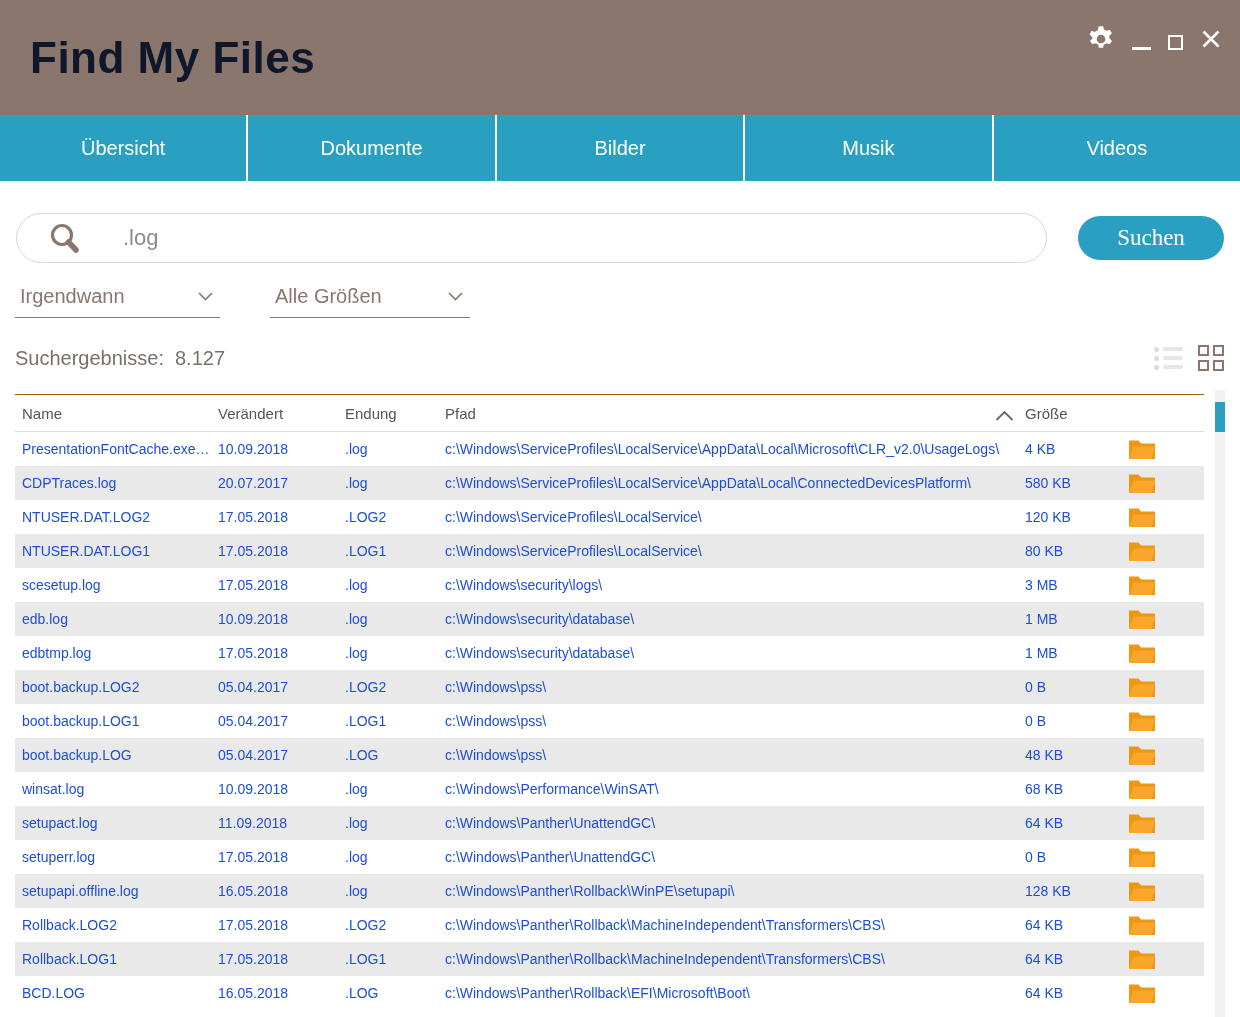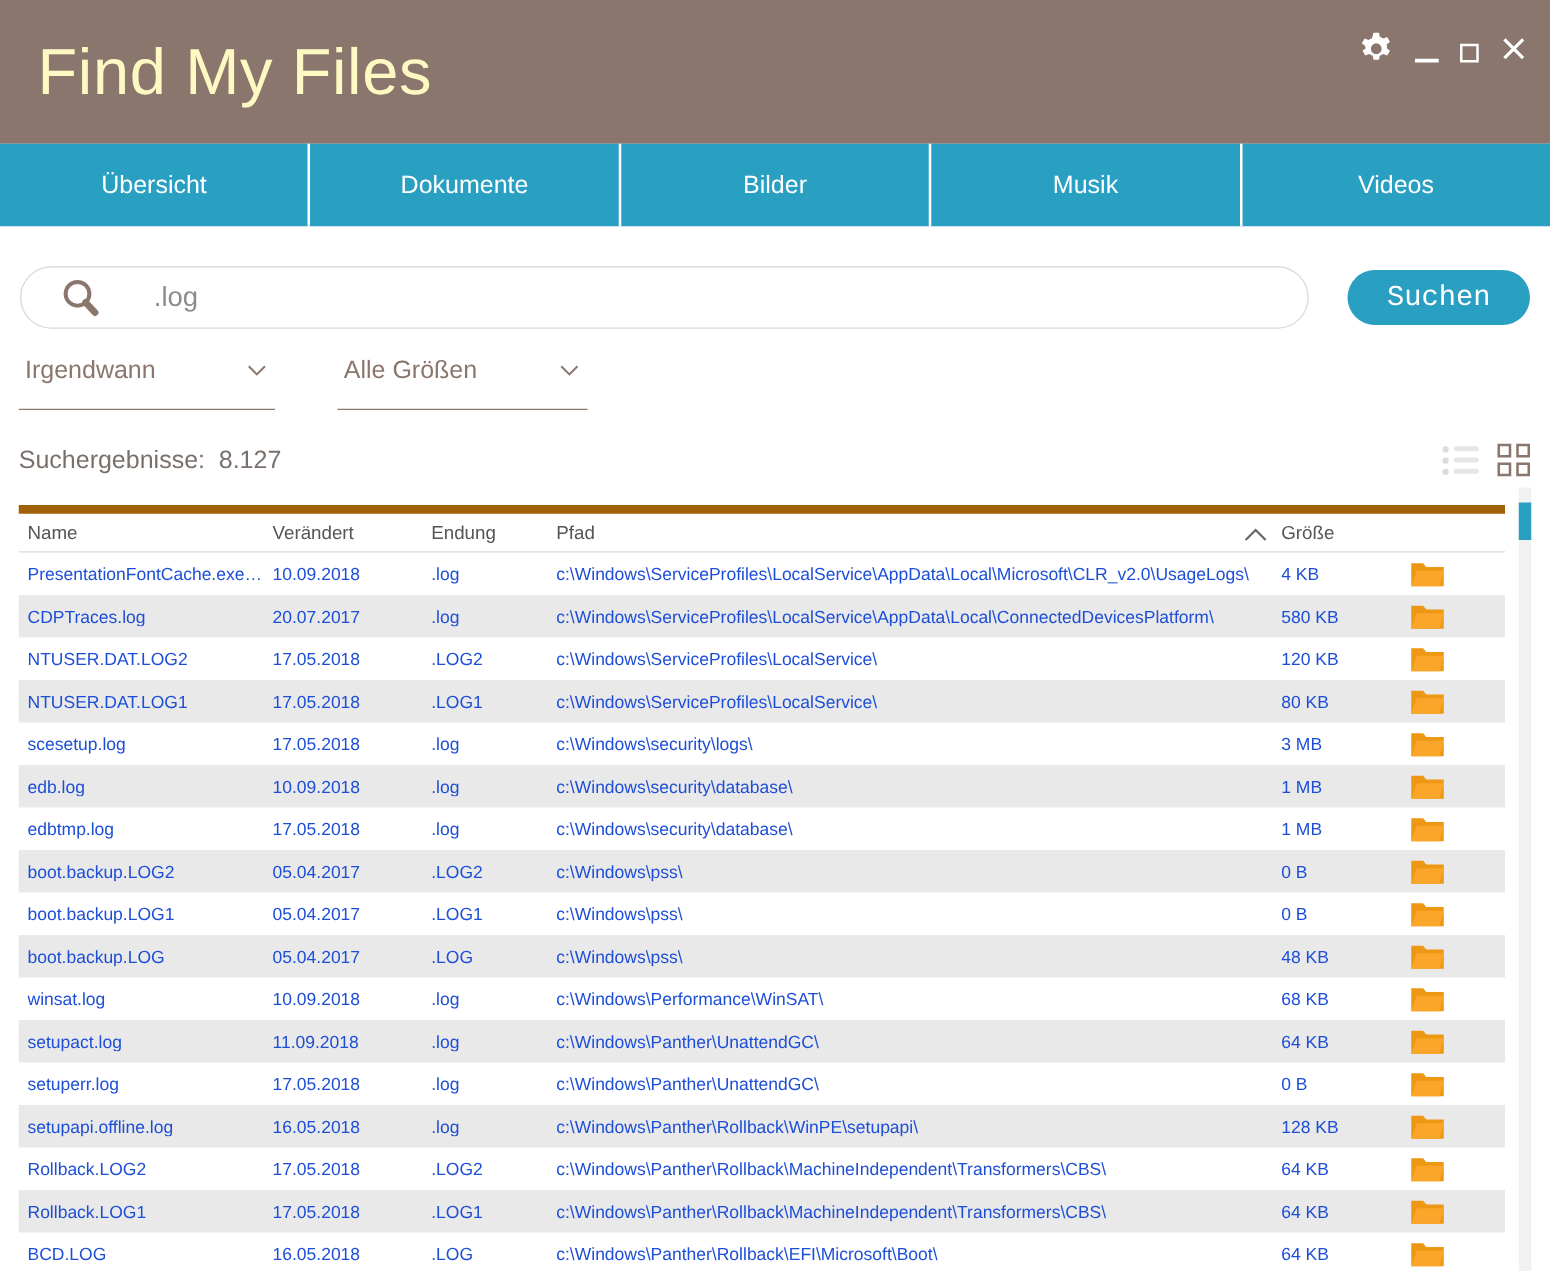"Find My Files" .titlebar .app-title { color: #fef9c3 -> #0f172a; font-size: 52px -> 44px; font-weight: 400 -> 700 }
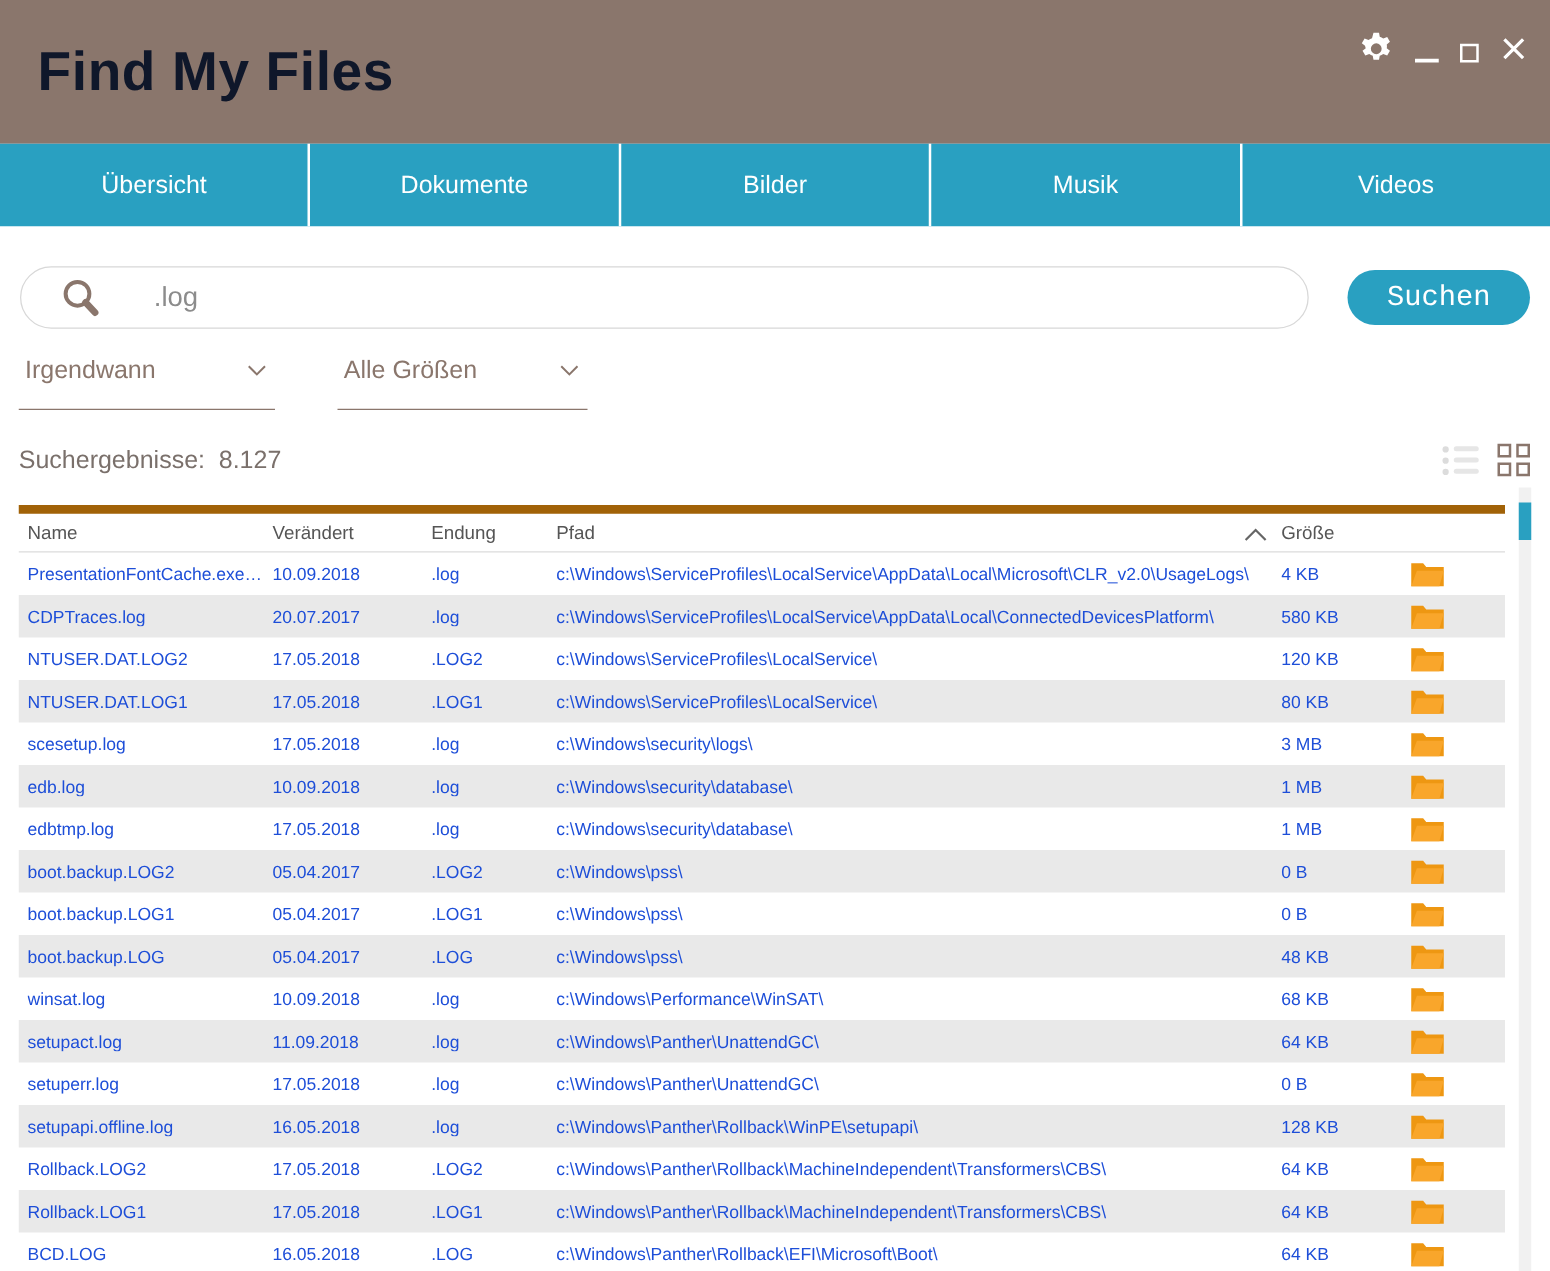"Suchen" .search-button { font-family: Liberation Mono, monospace -> Liberation Serif, serif }
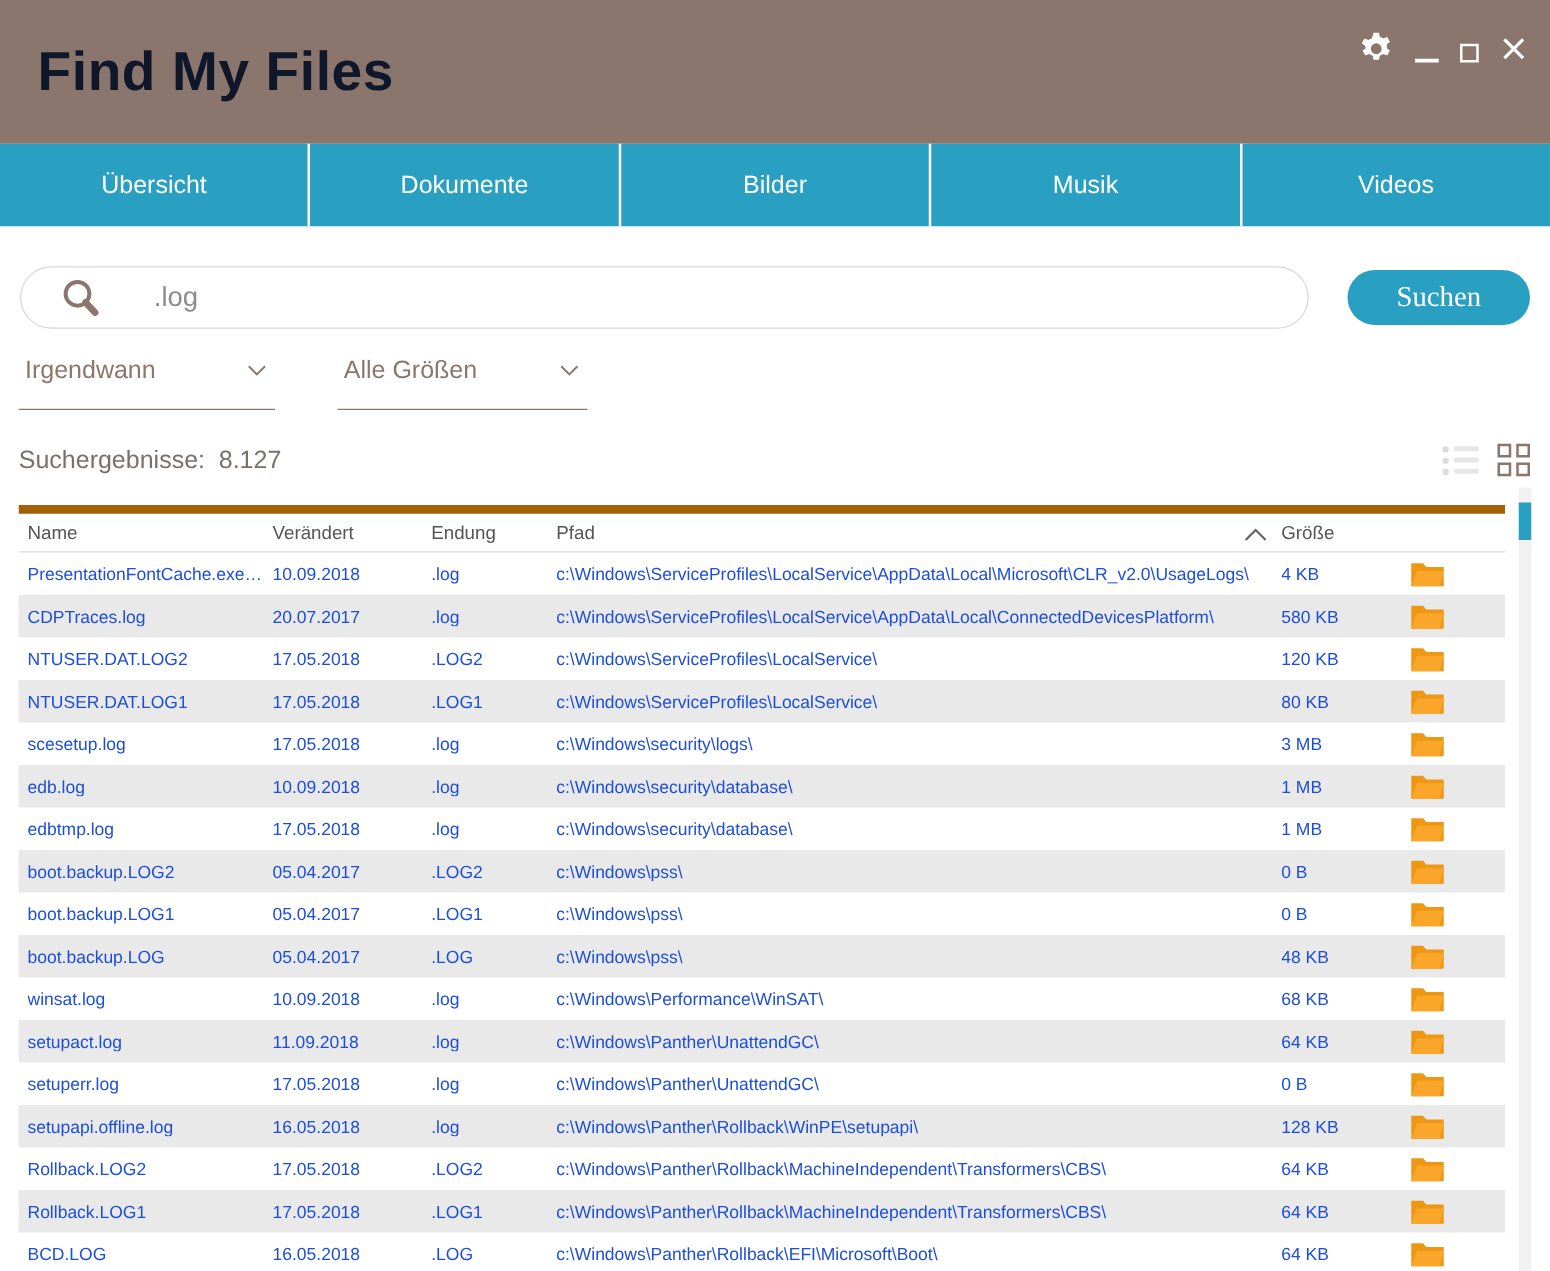"Irgendwann" .filter { padding: 0 6px 19px 5px -> 0 6px 9px 5px }
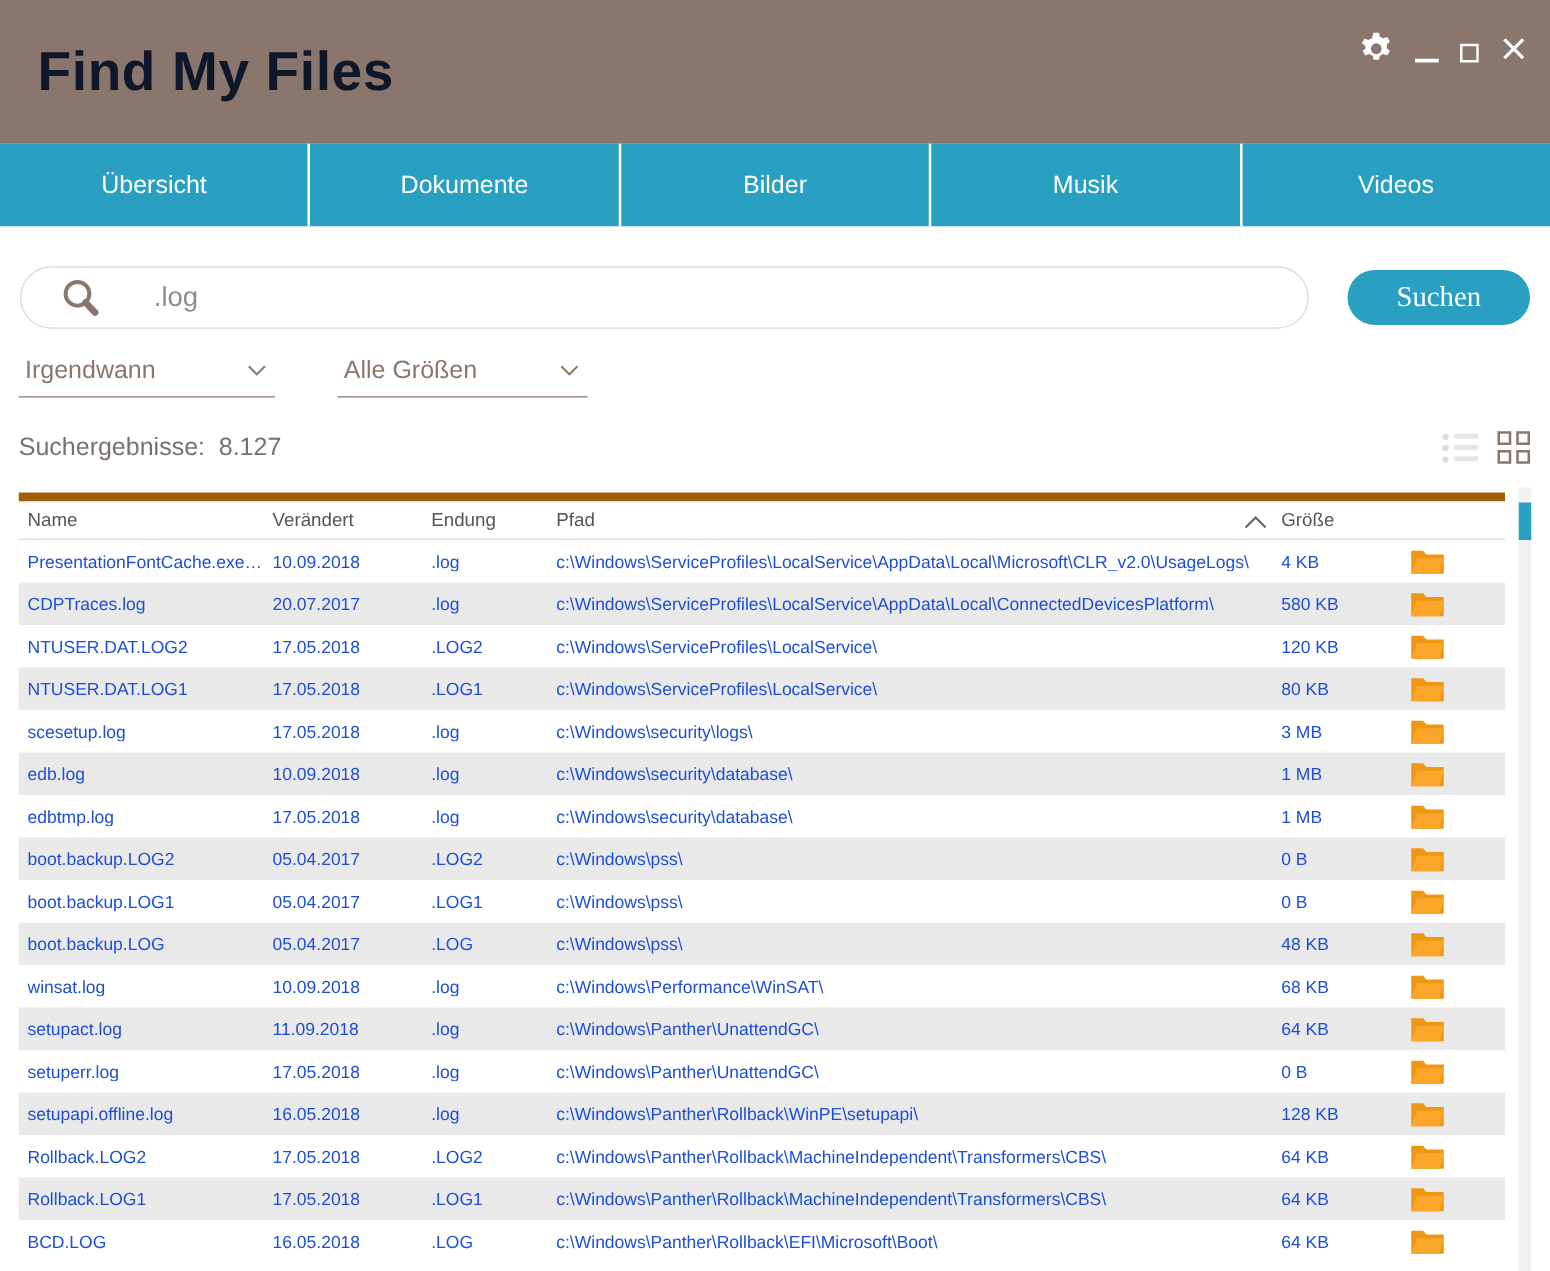"Name" .thead { border-top: 7px solid #a16207 -> 1px solid #a16207 }
